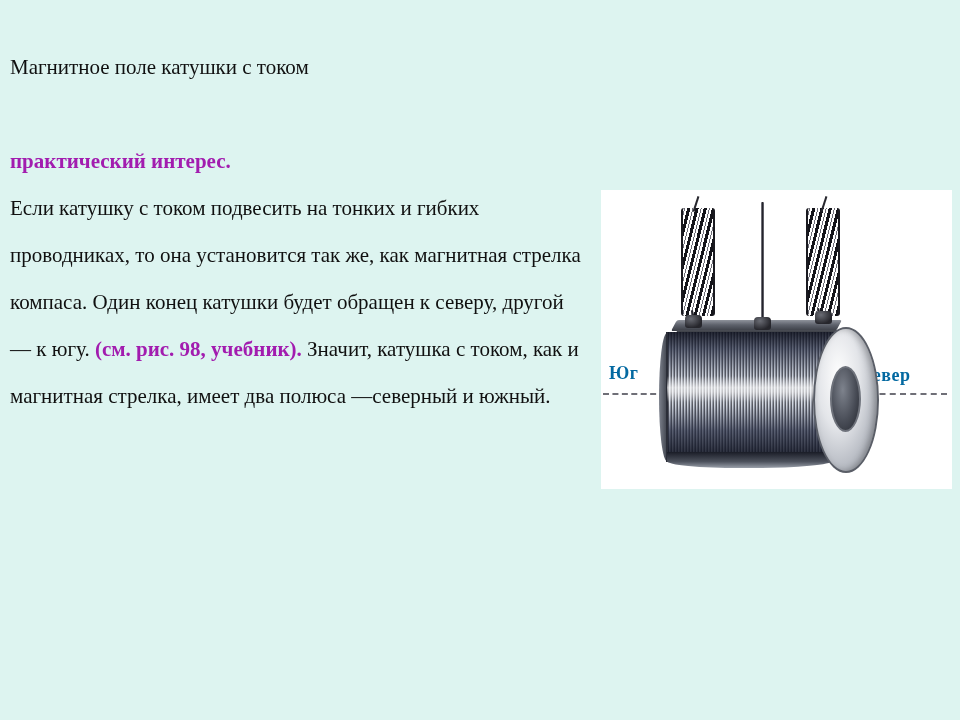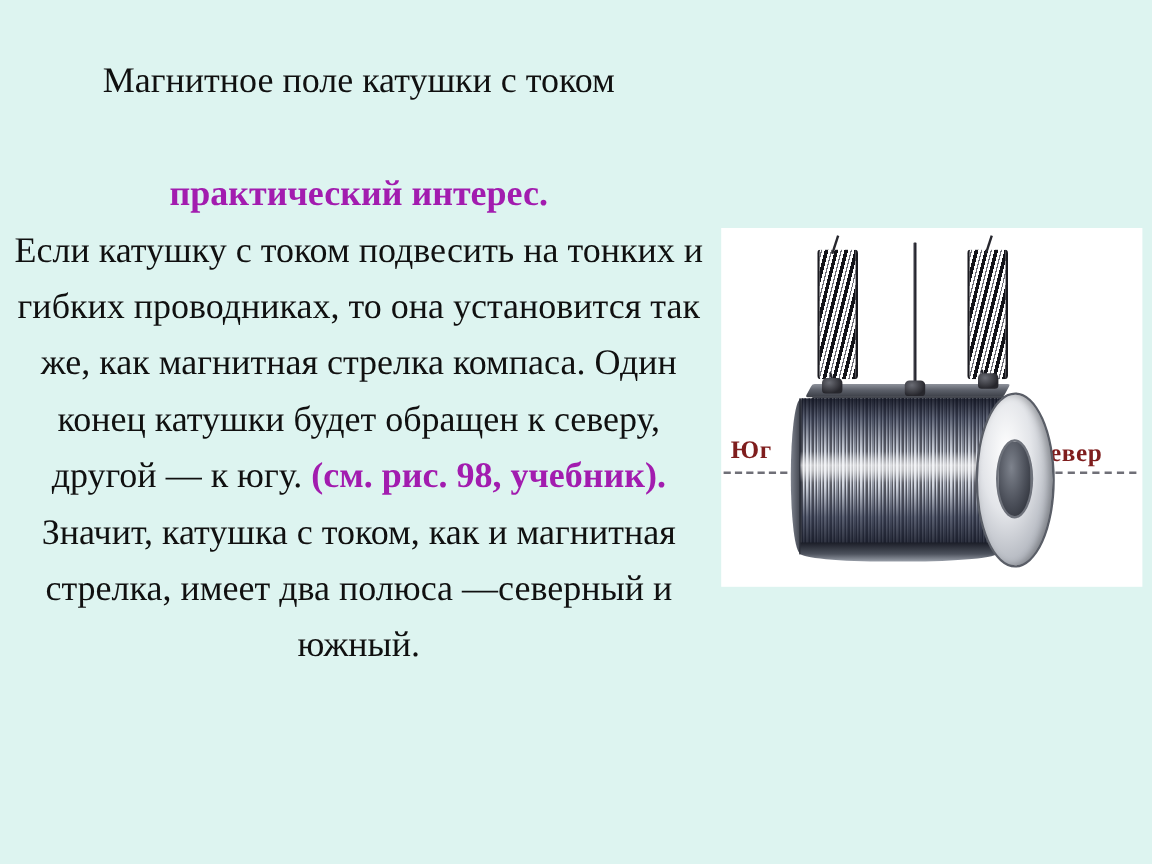"Магнитное поле катушки с током" #text-block { font-size: 30px -> 21px; text-align: center -> none }
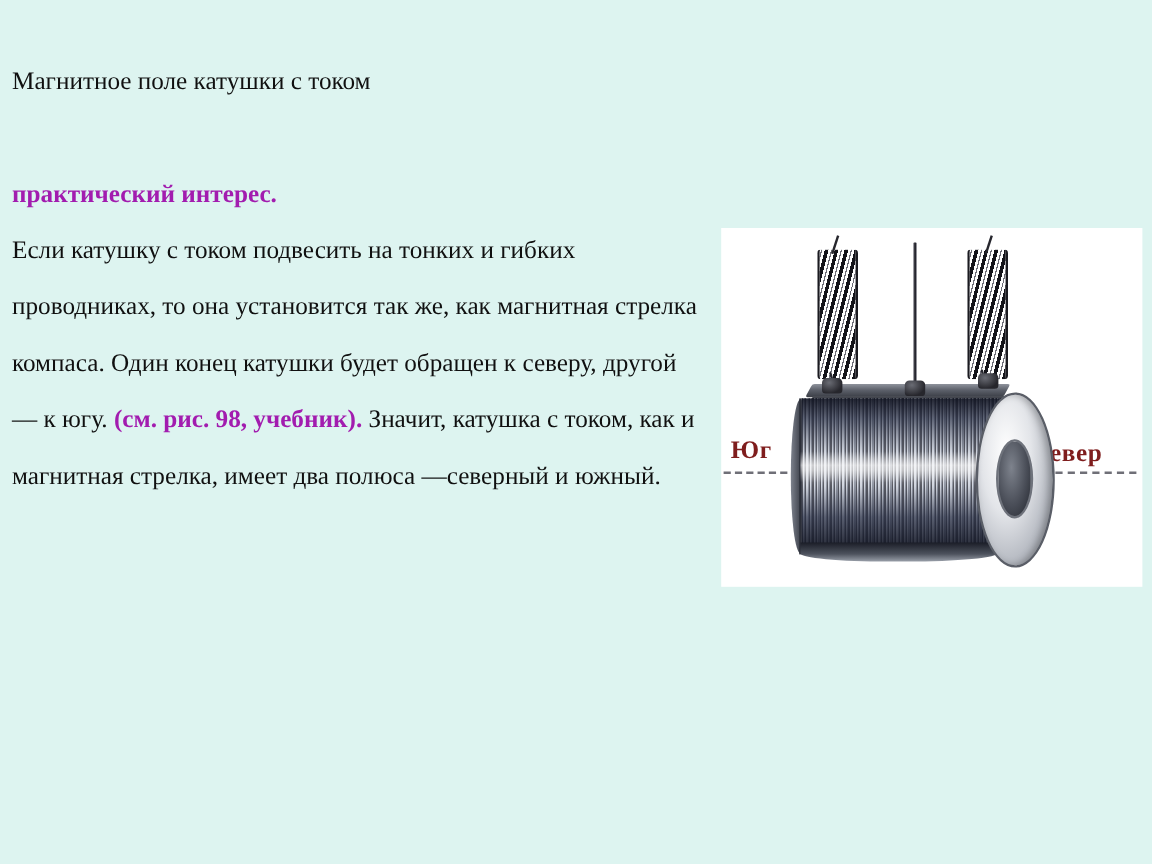"Юг" .pole-label { color: #7f1d1d -> #0369a1; font-size: 21px -> 18px }
